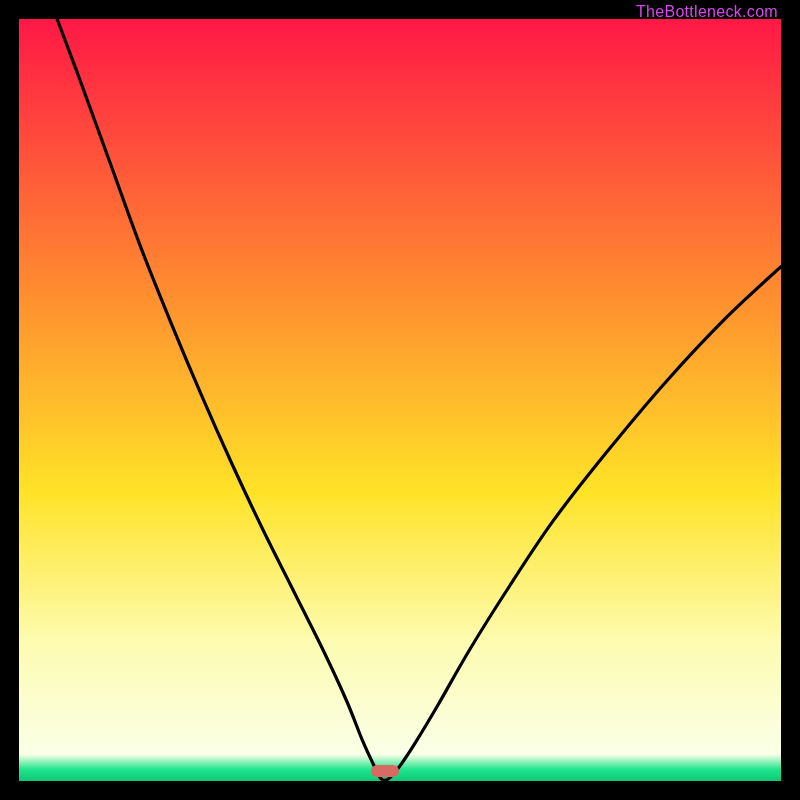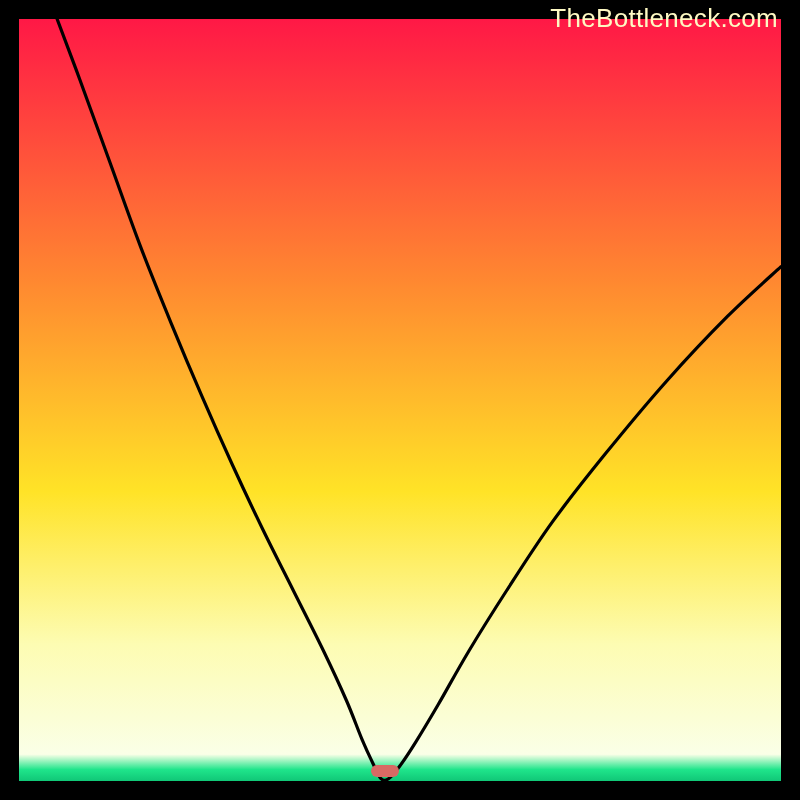"TheBottleneck.com" .watermark { color: #fef9c3 -> #d946ef; font-size: 26px -> 16px }
